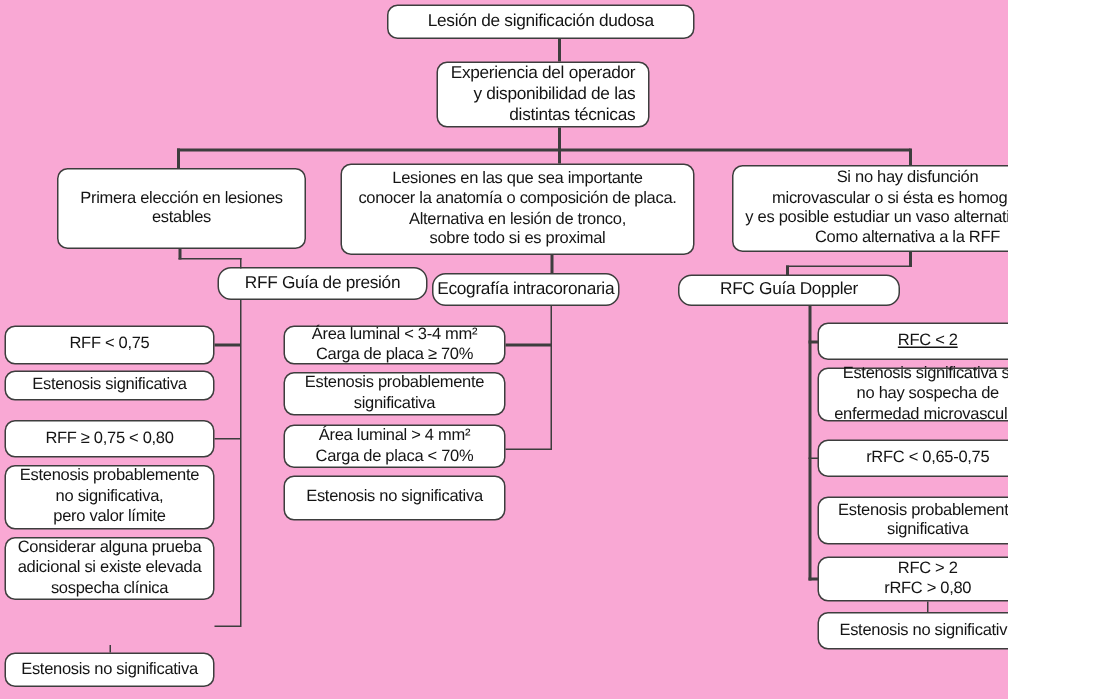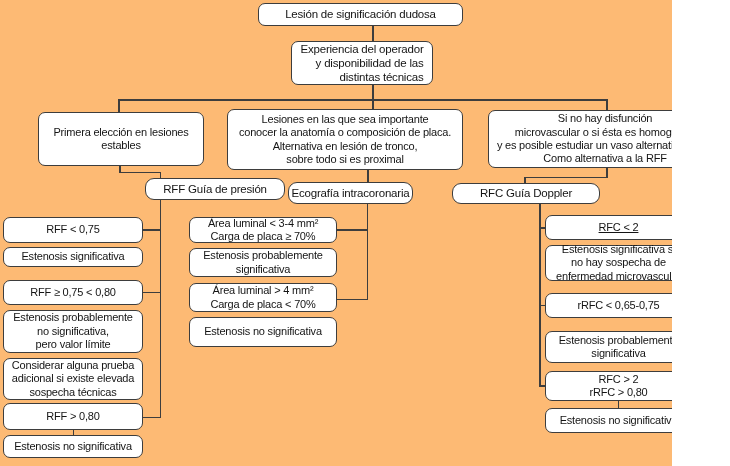"Lesión de significación dudosa" .canvas { background: #fdba74 -> #f9a8d4 }
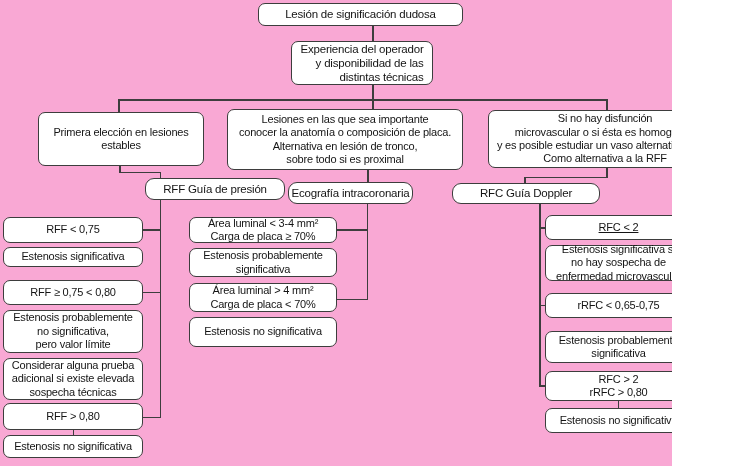"Considerar alguna prueba" div.node { text: técnicas -> clínica }
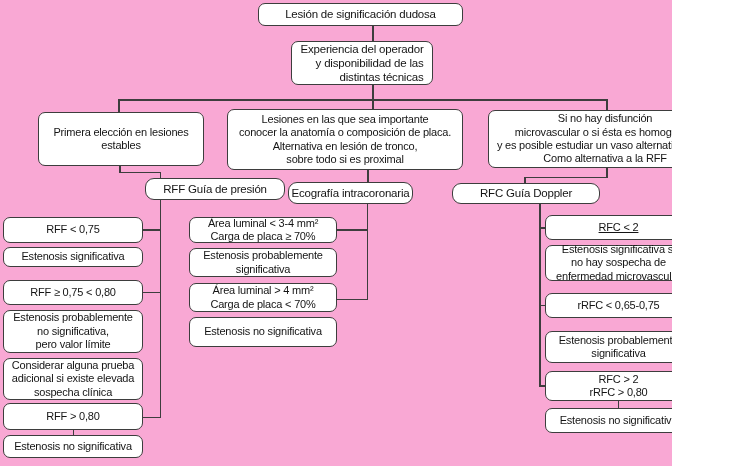"RFF > 0,80" div.node { html: <div>RFF &gt; 0,80</div> -> none }
